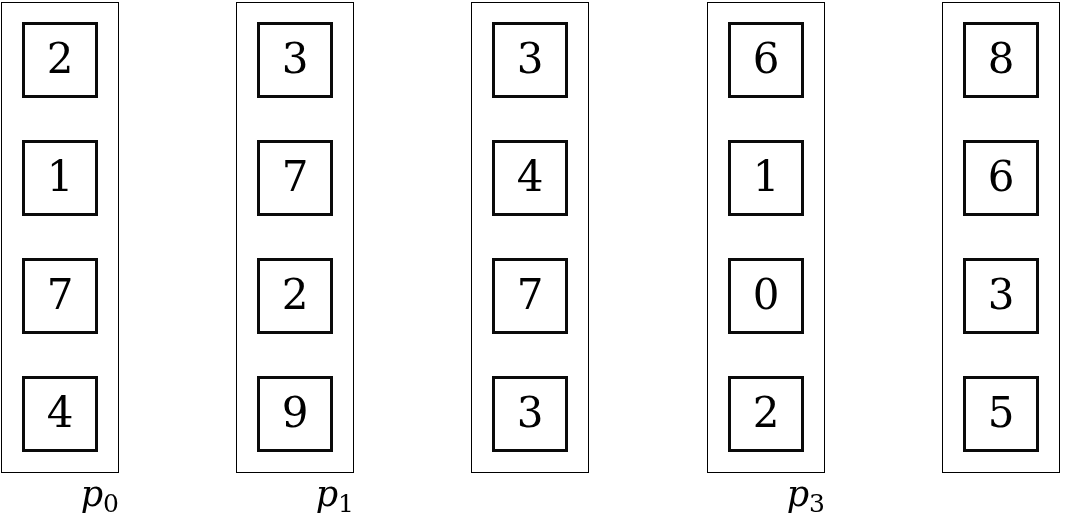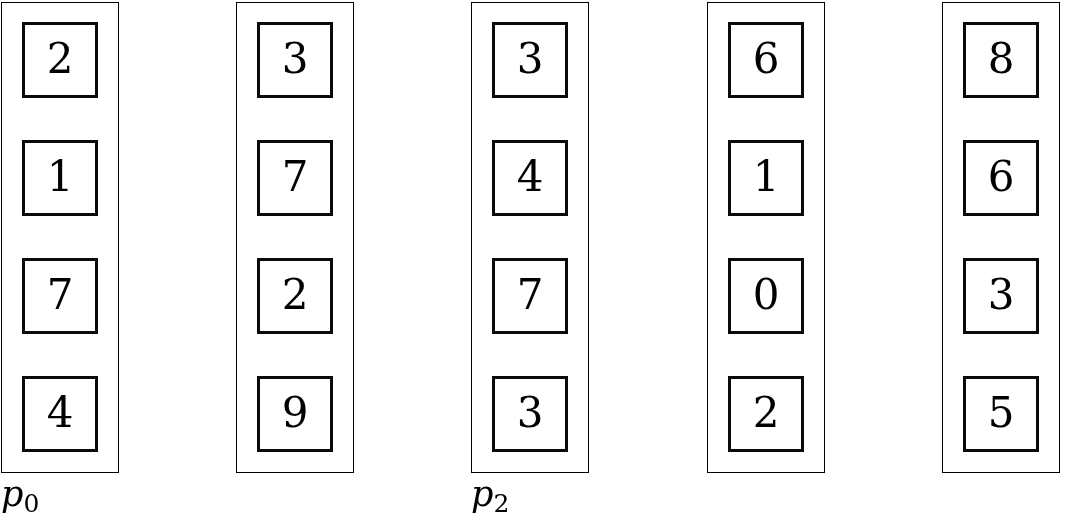"p0" .partition-label { text-align: left -> right }
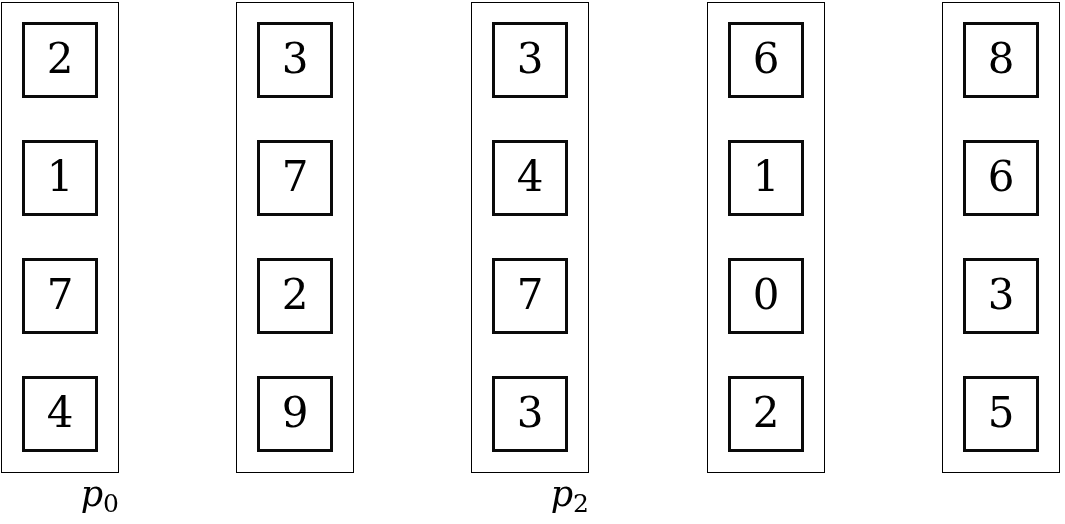"p1" div.partition-label { html: none -> <div><span>p</span><span>1</span></div> }
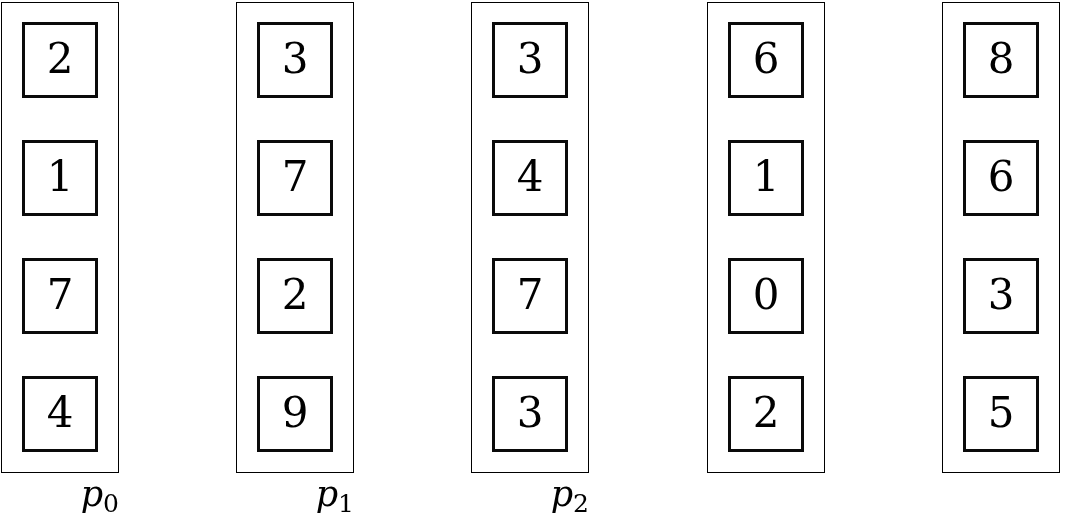"p2" div.partition-label { html: <div><span>p</span><span>2</span></div> -> none }
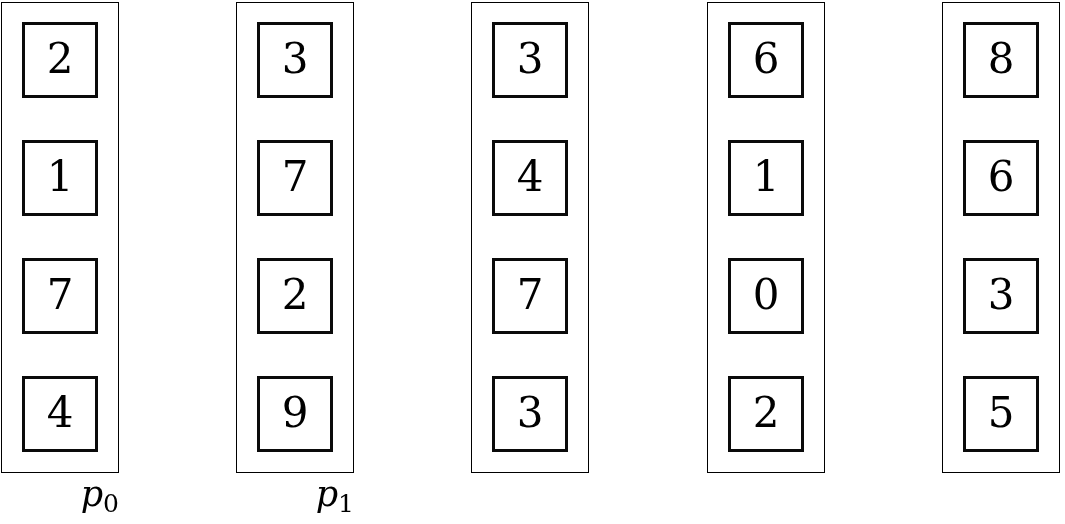"p3" div.partition-label { html: none -> <div><span>p</span><span>3</span></div> }
